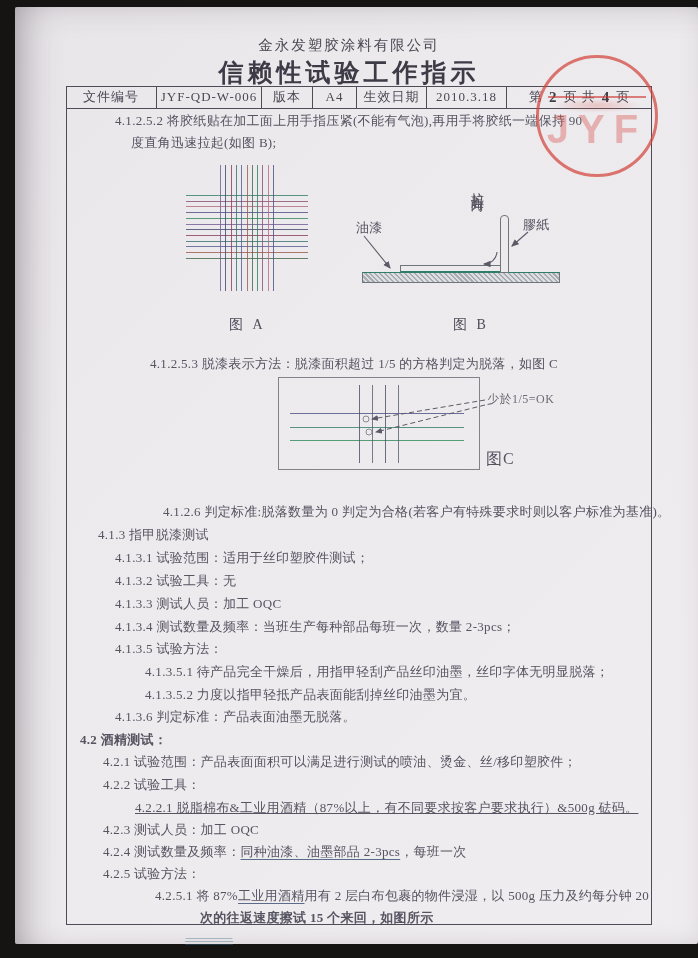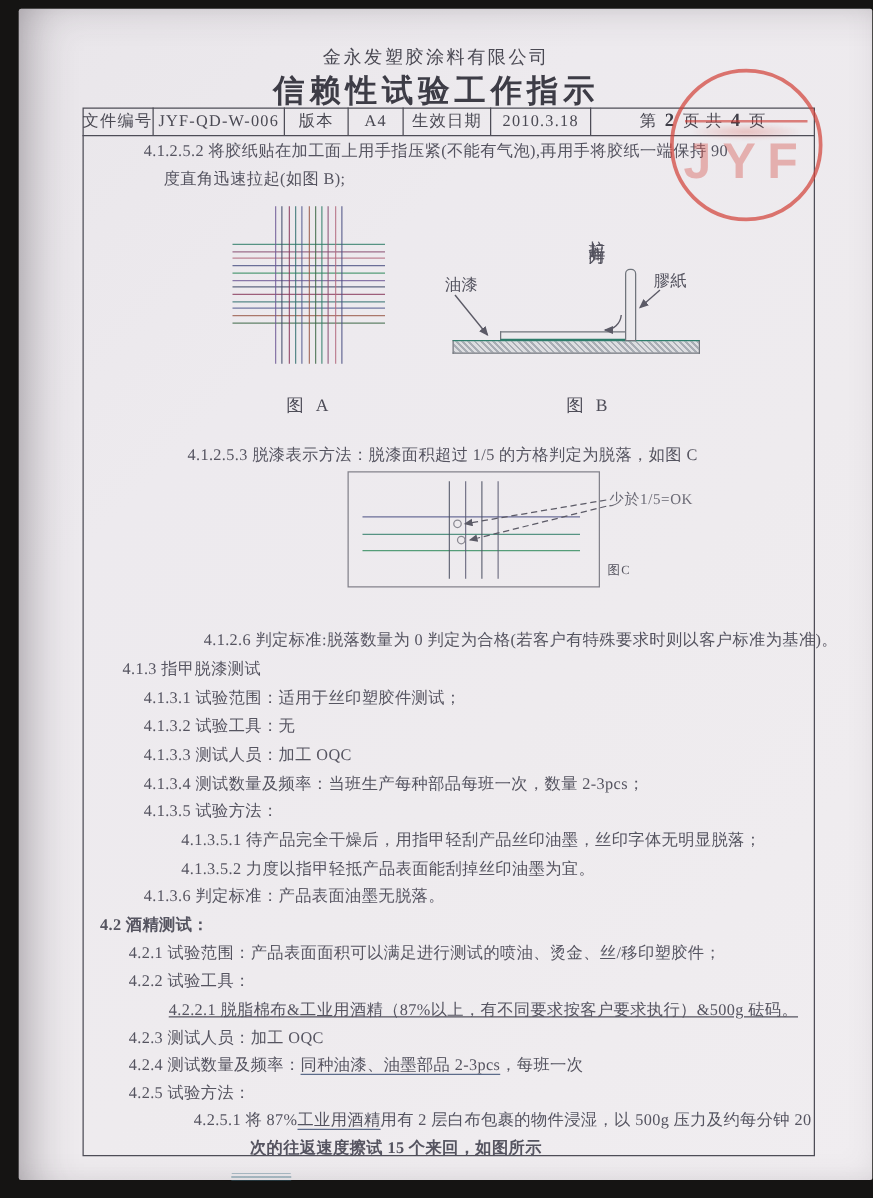"文件编号" div.cell { width: 57px -> 91px }
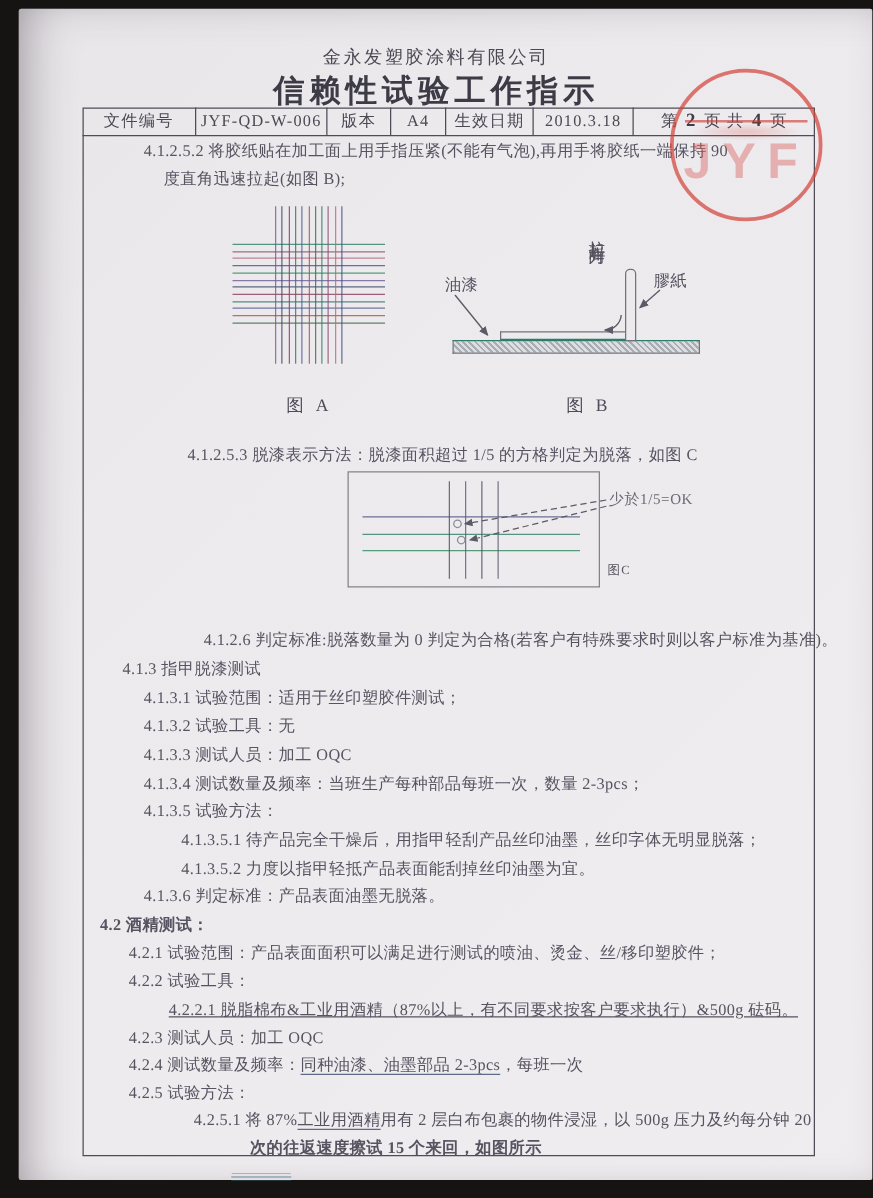"图C" .figc-caption { font-size: 10px -> 16px }
